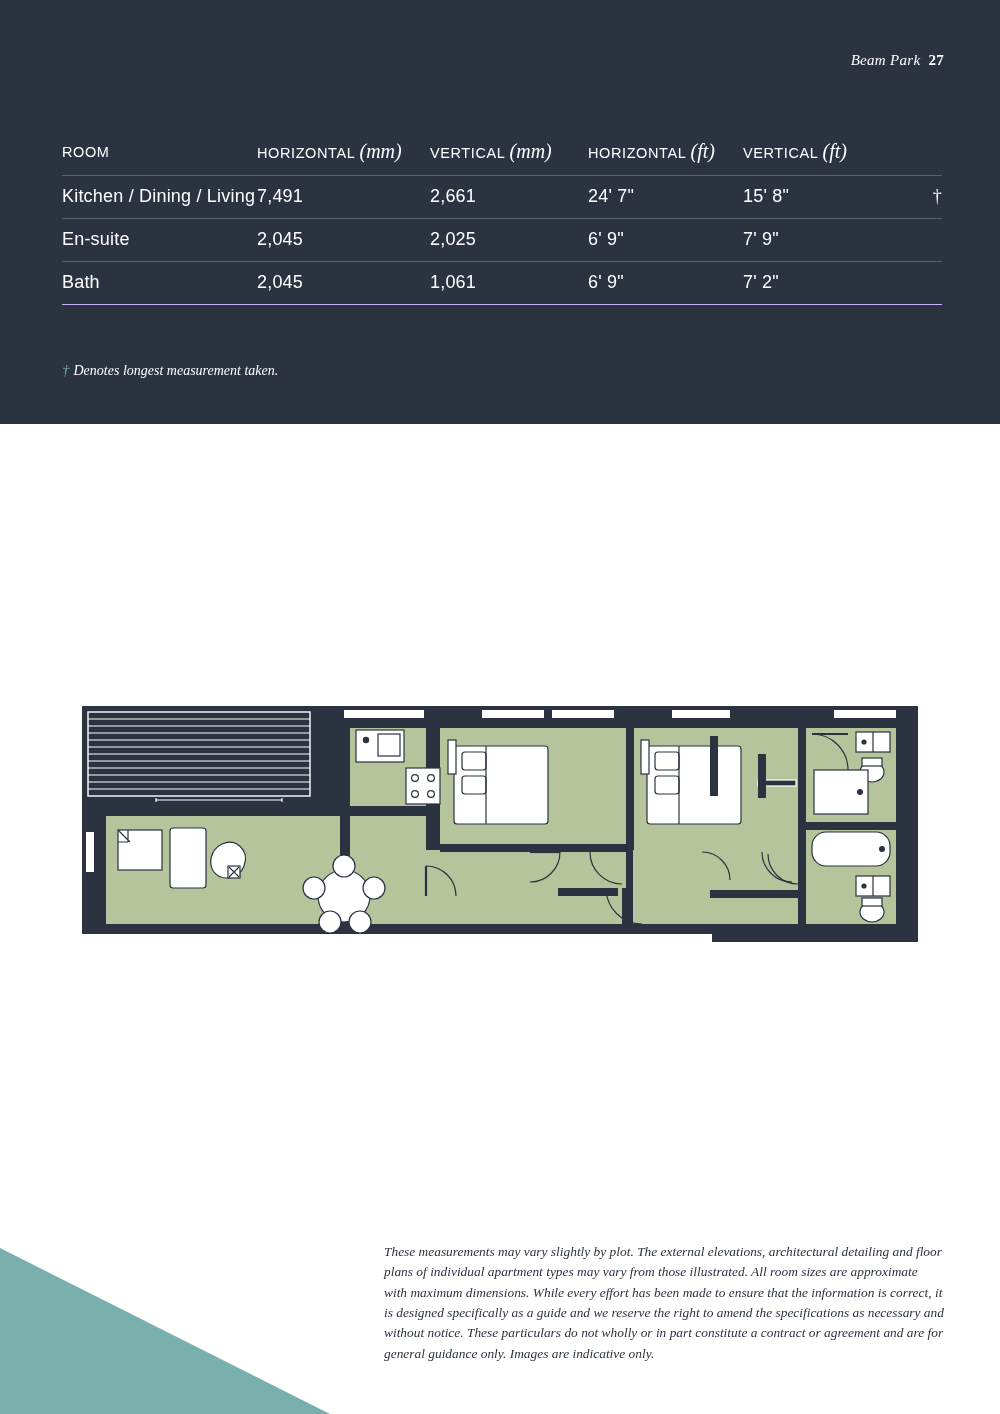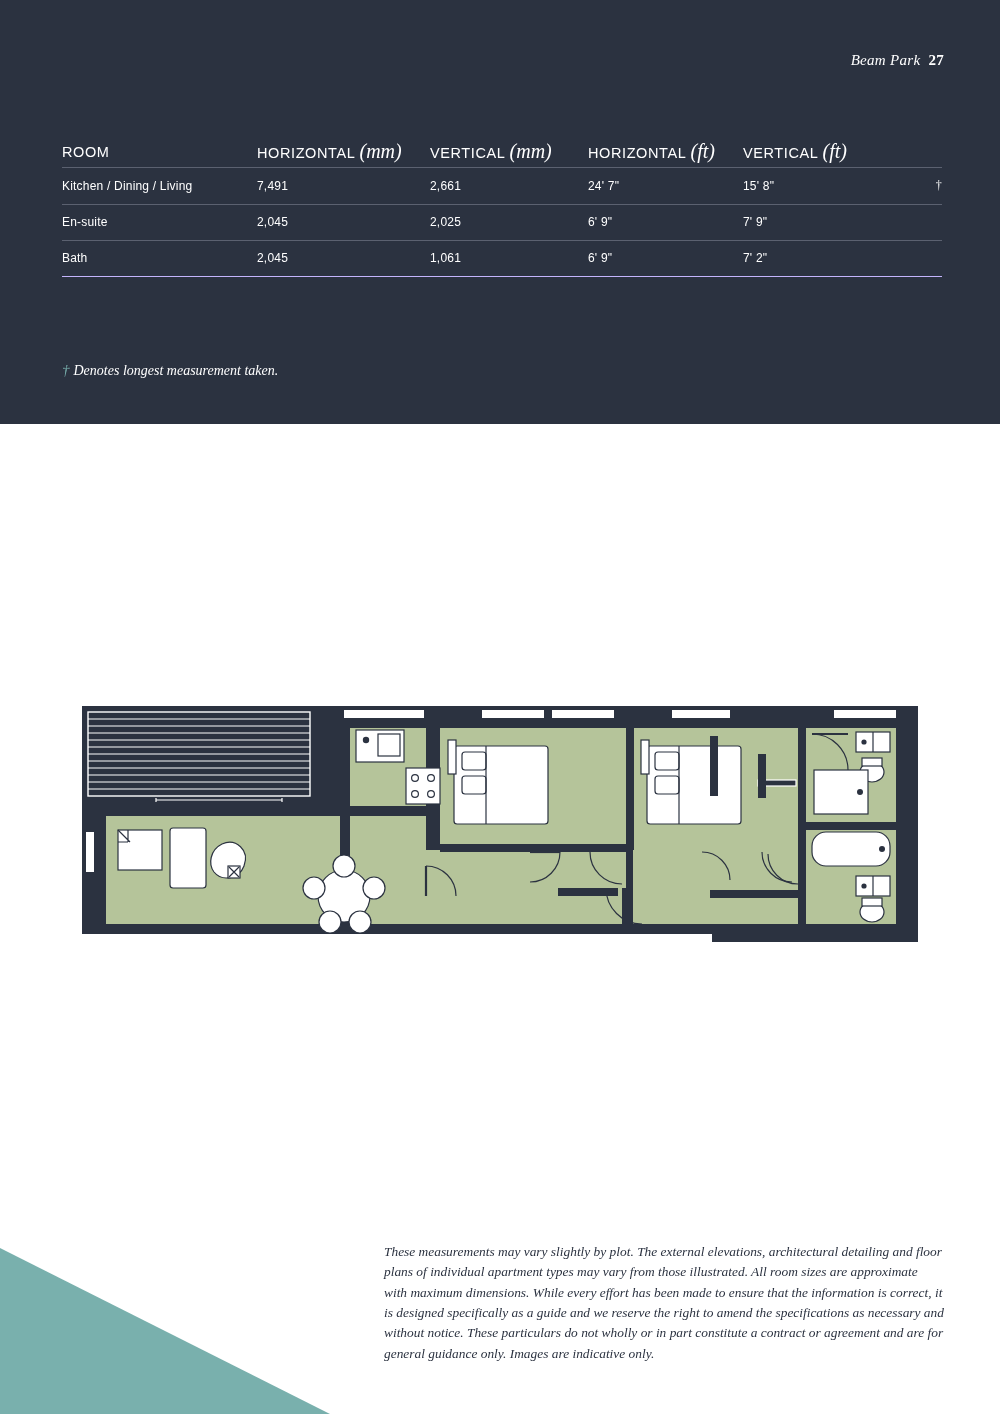"ROOM" .spec-table th { padding: 0 0 4px 0 -> 0 0 12px 0 }
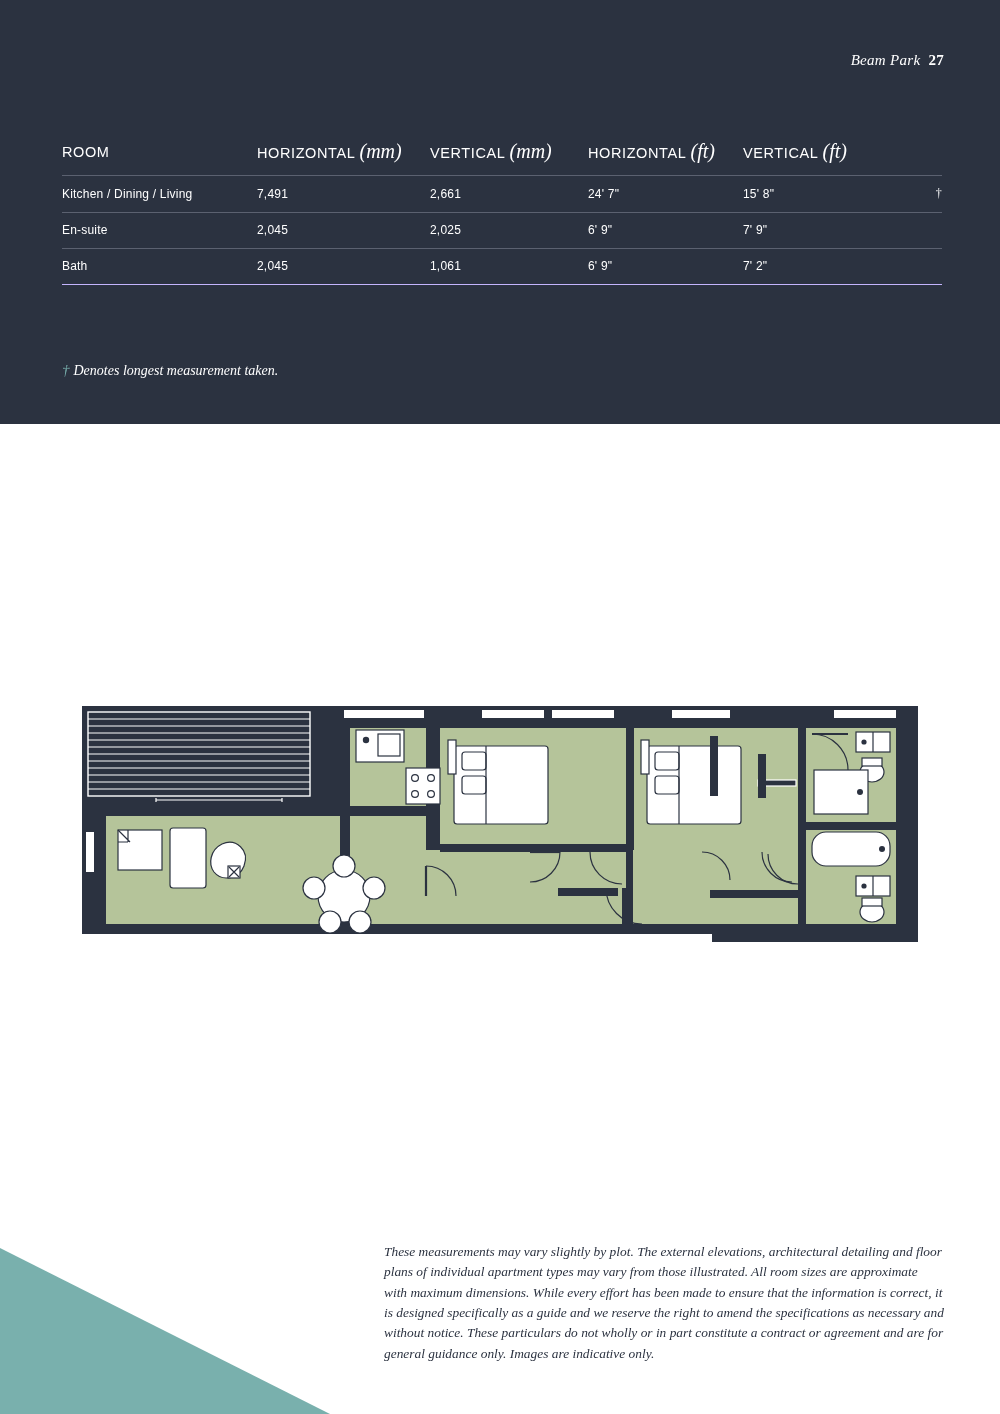"Kitchen / Dining / Living" .spec-table td { font-size: 12px -> 18px }
